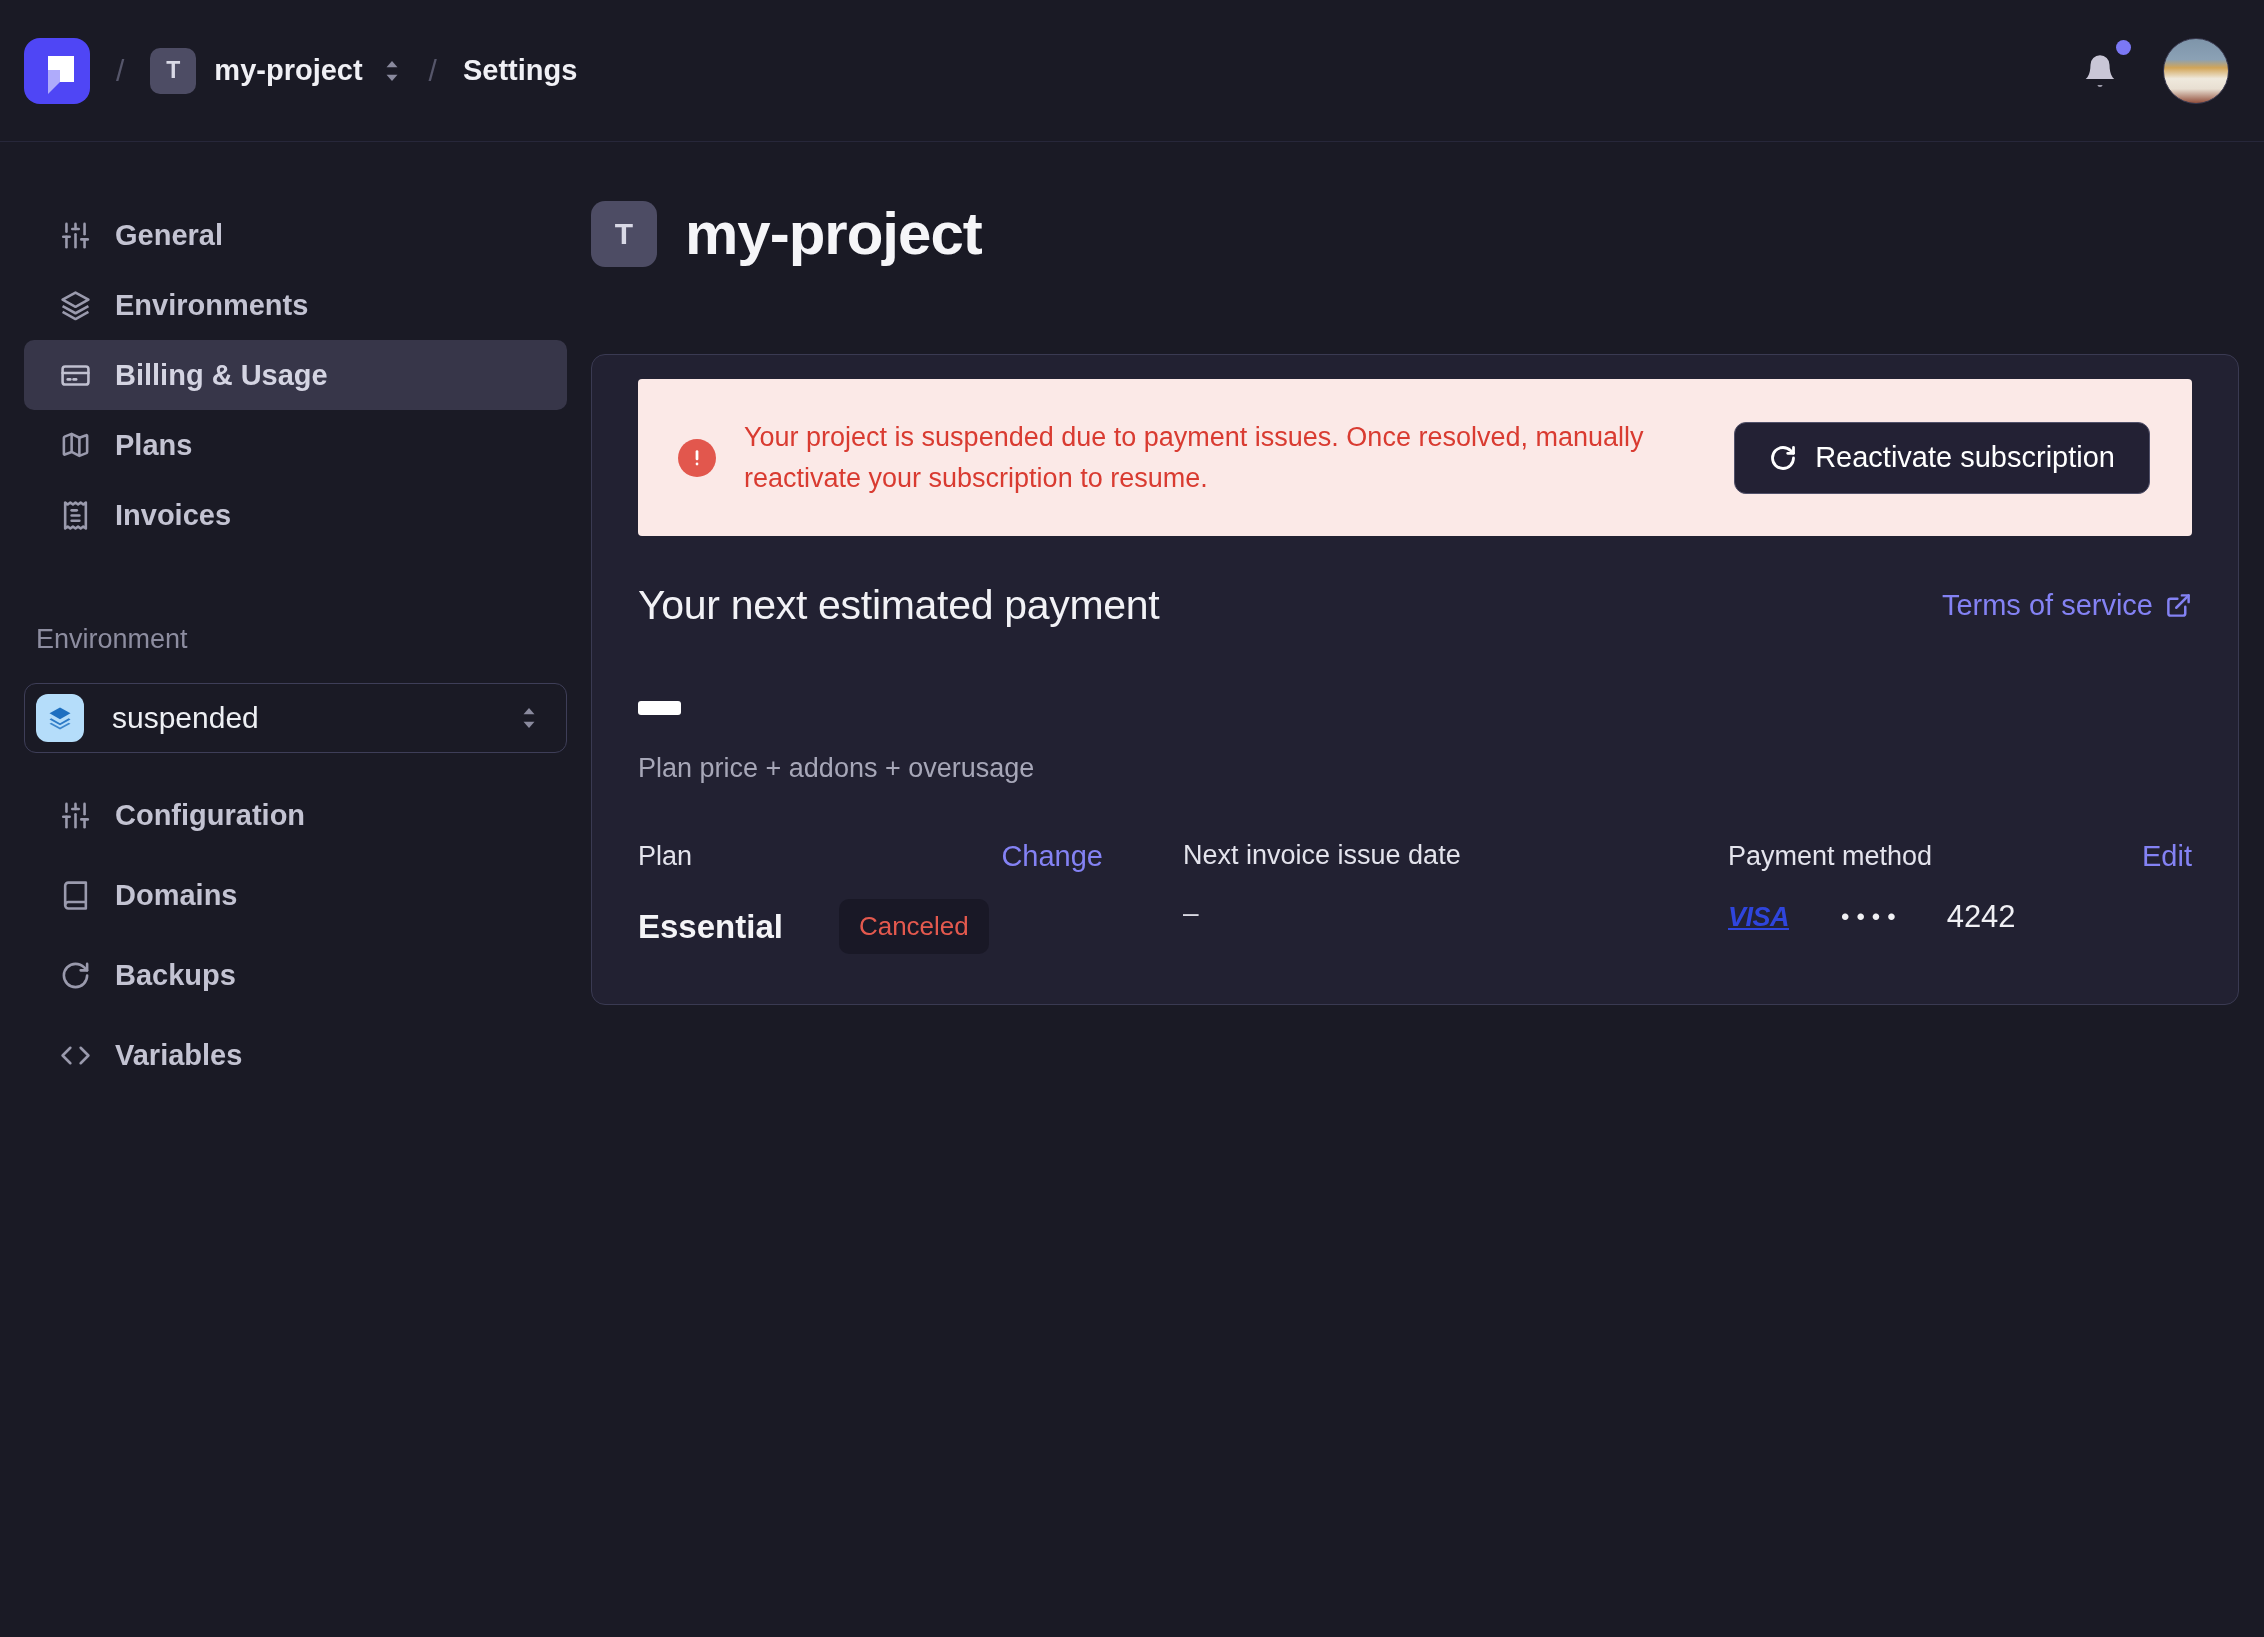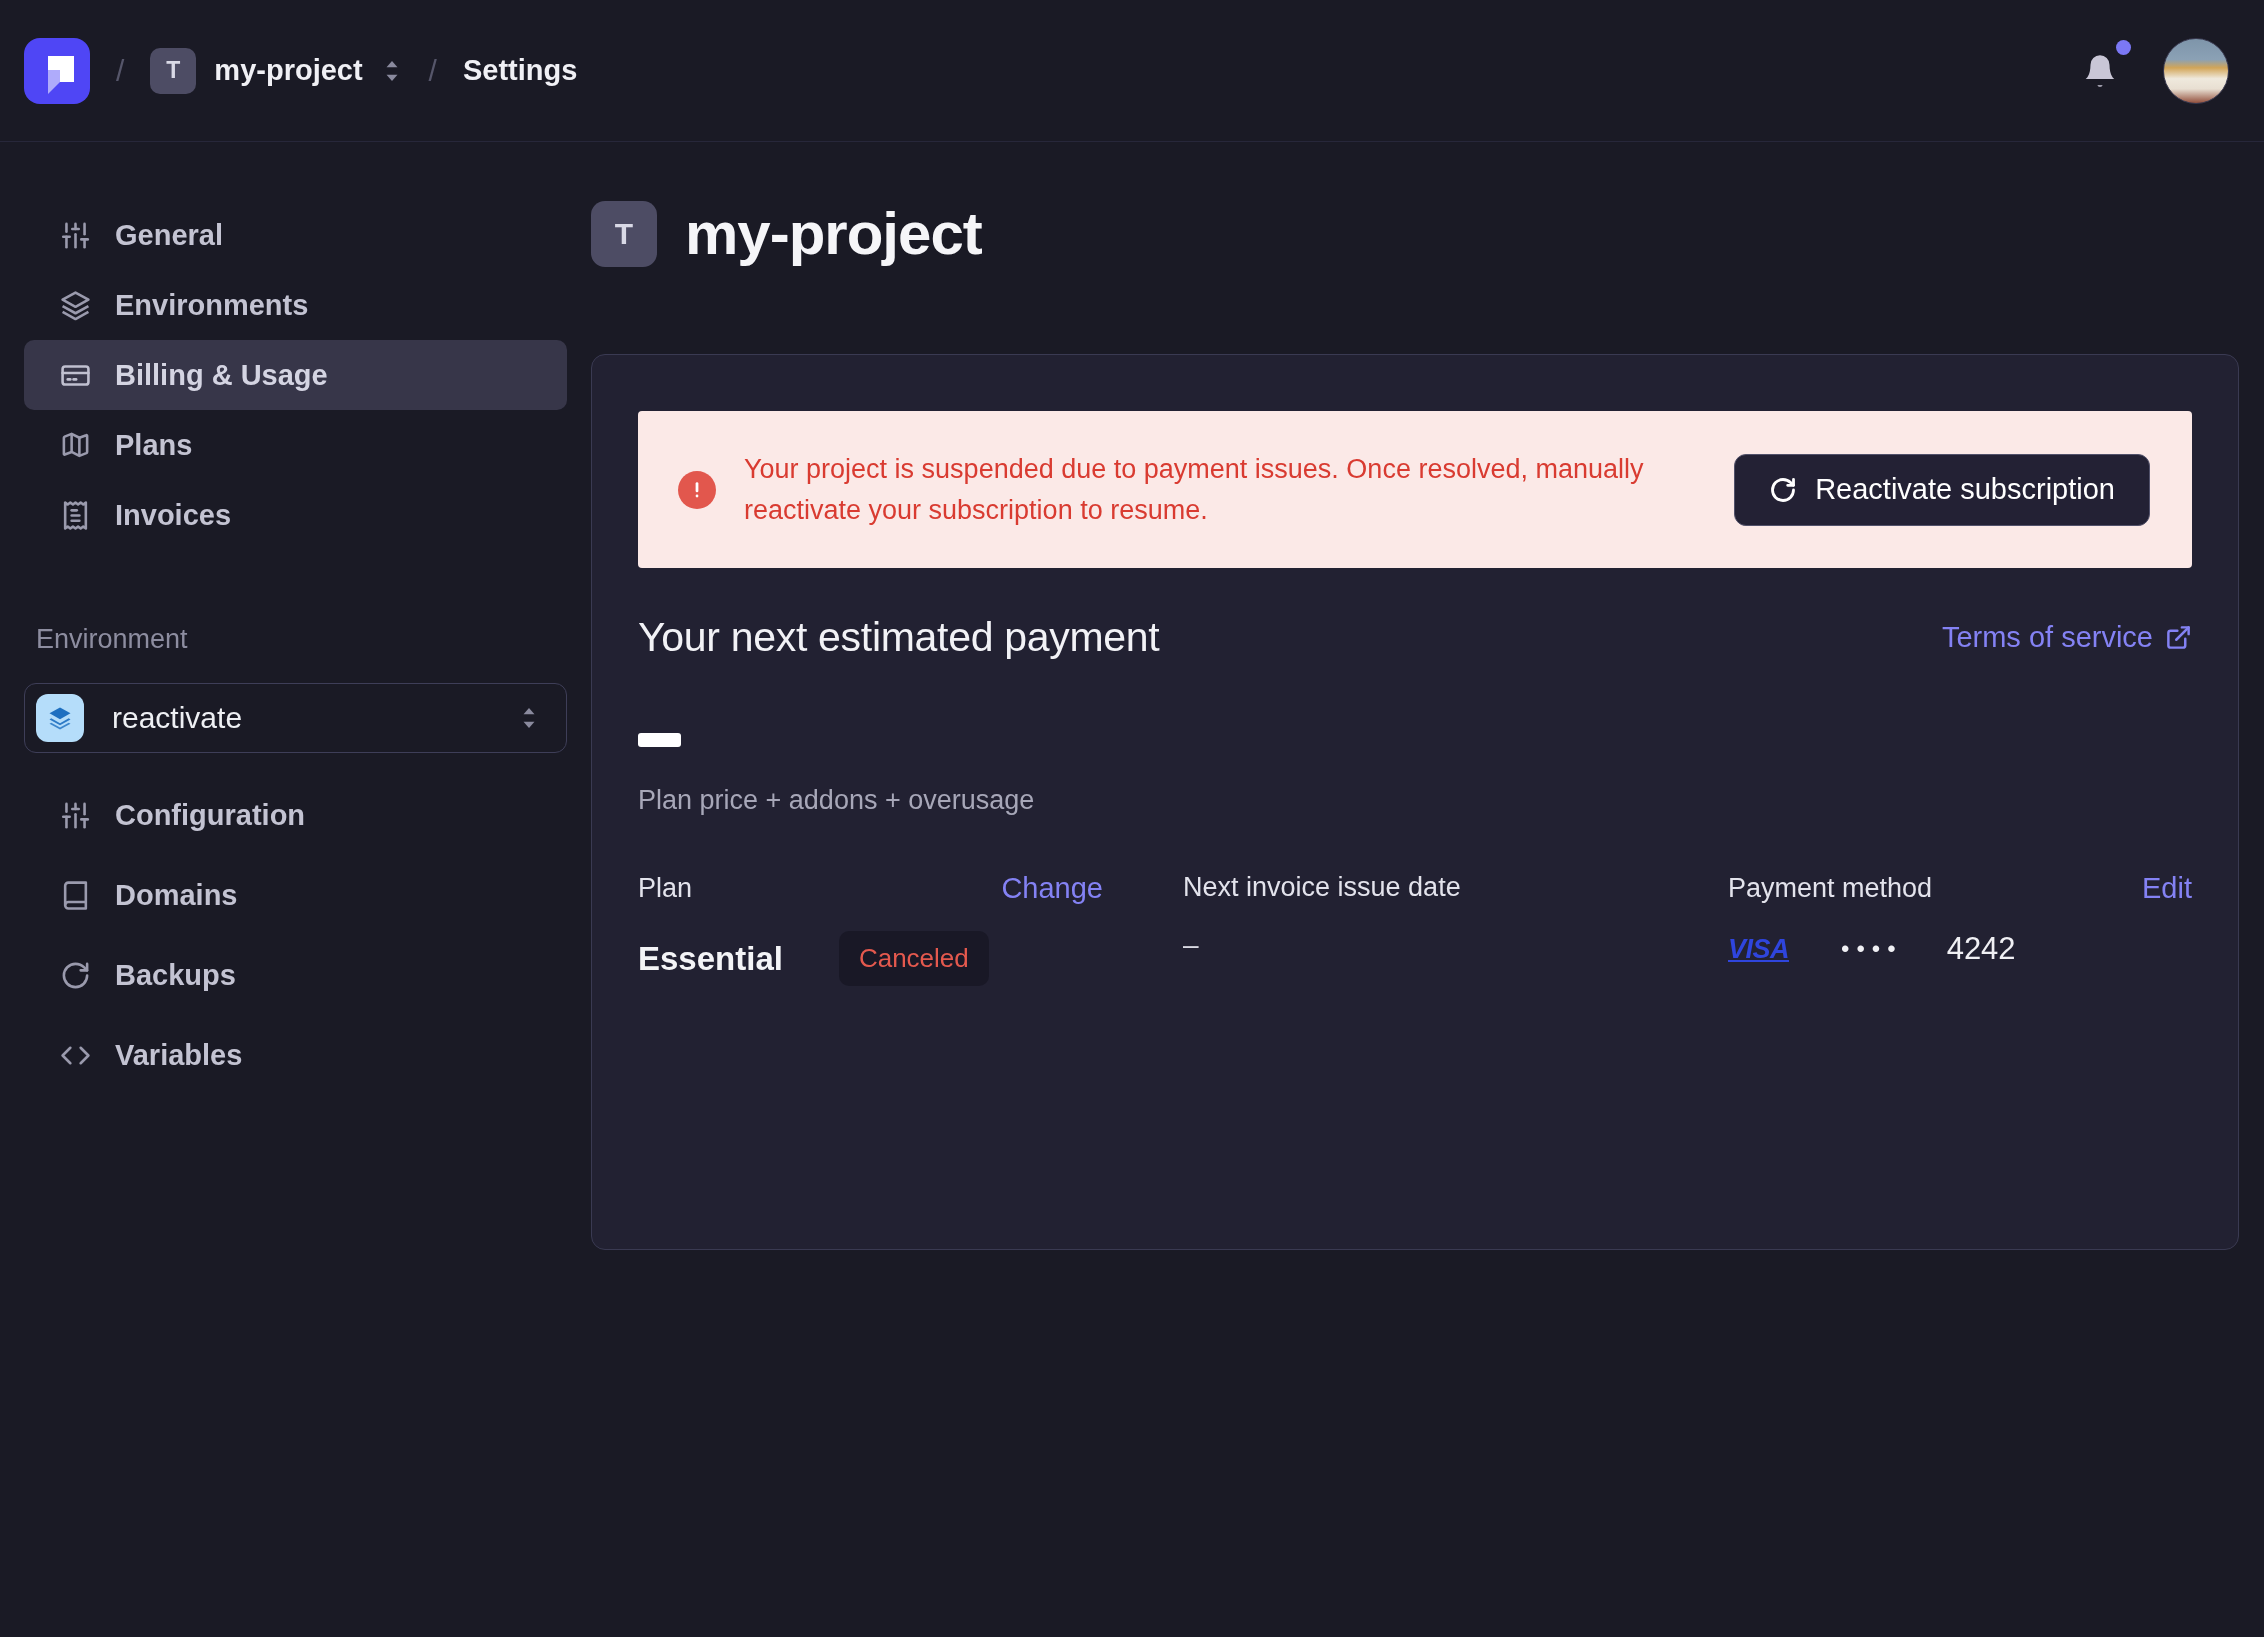"Your project is suspended due" .card { height: 896px -> 651px; padding: 56px 46px -> 24px 46px }
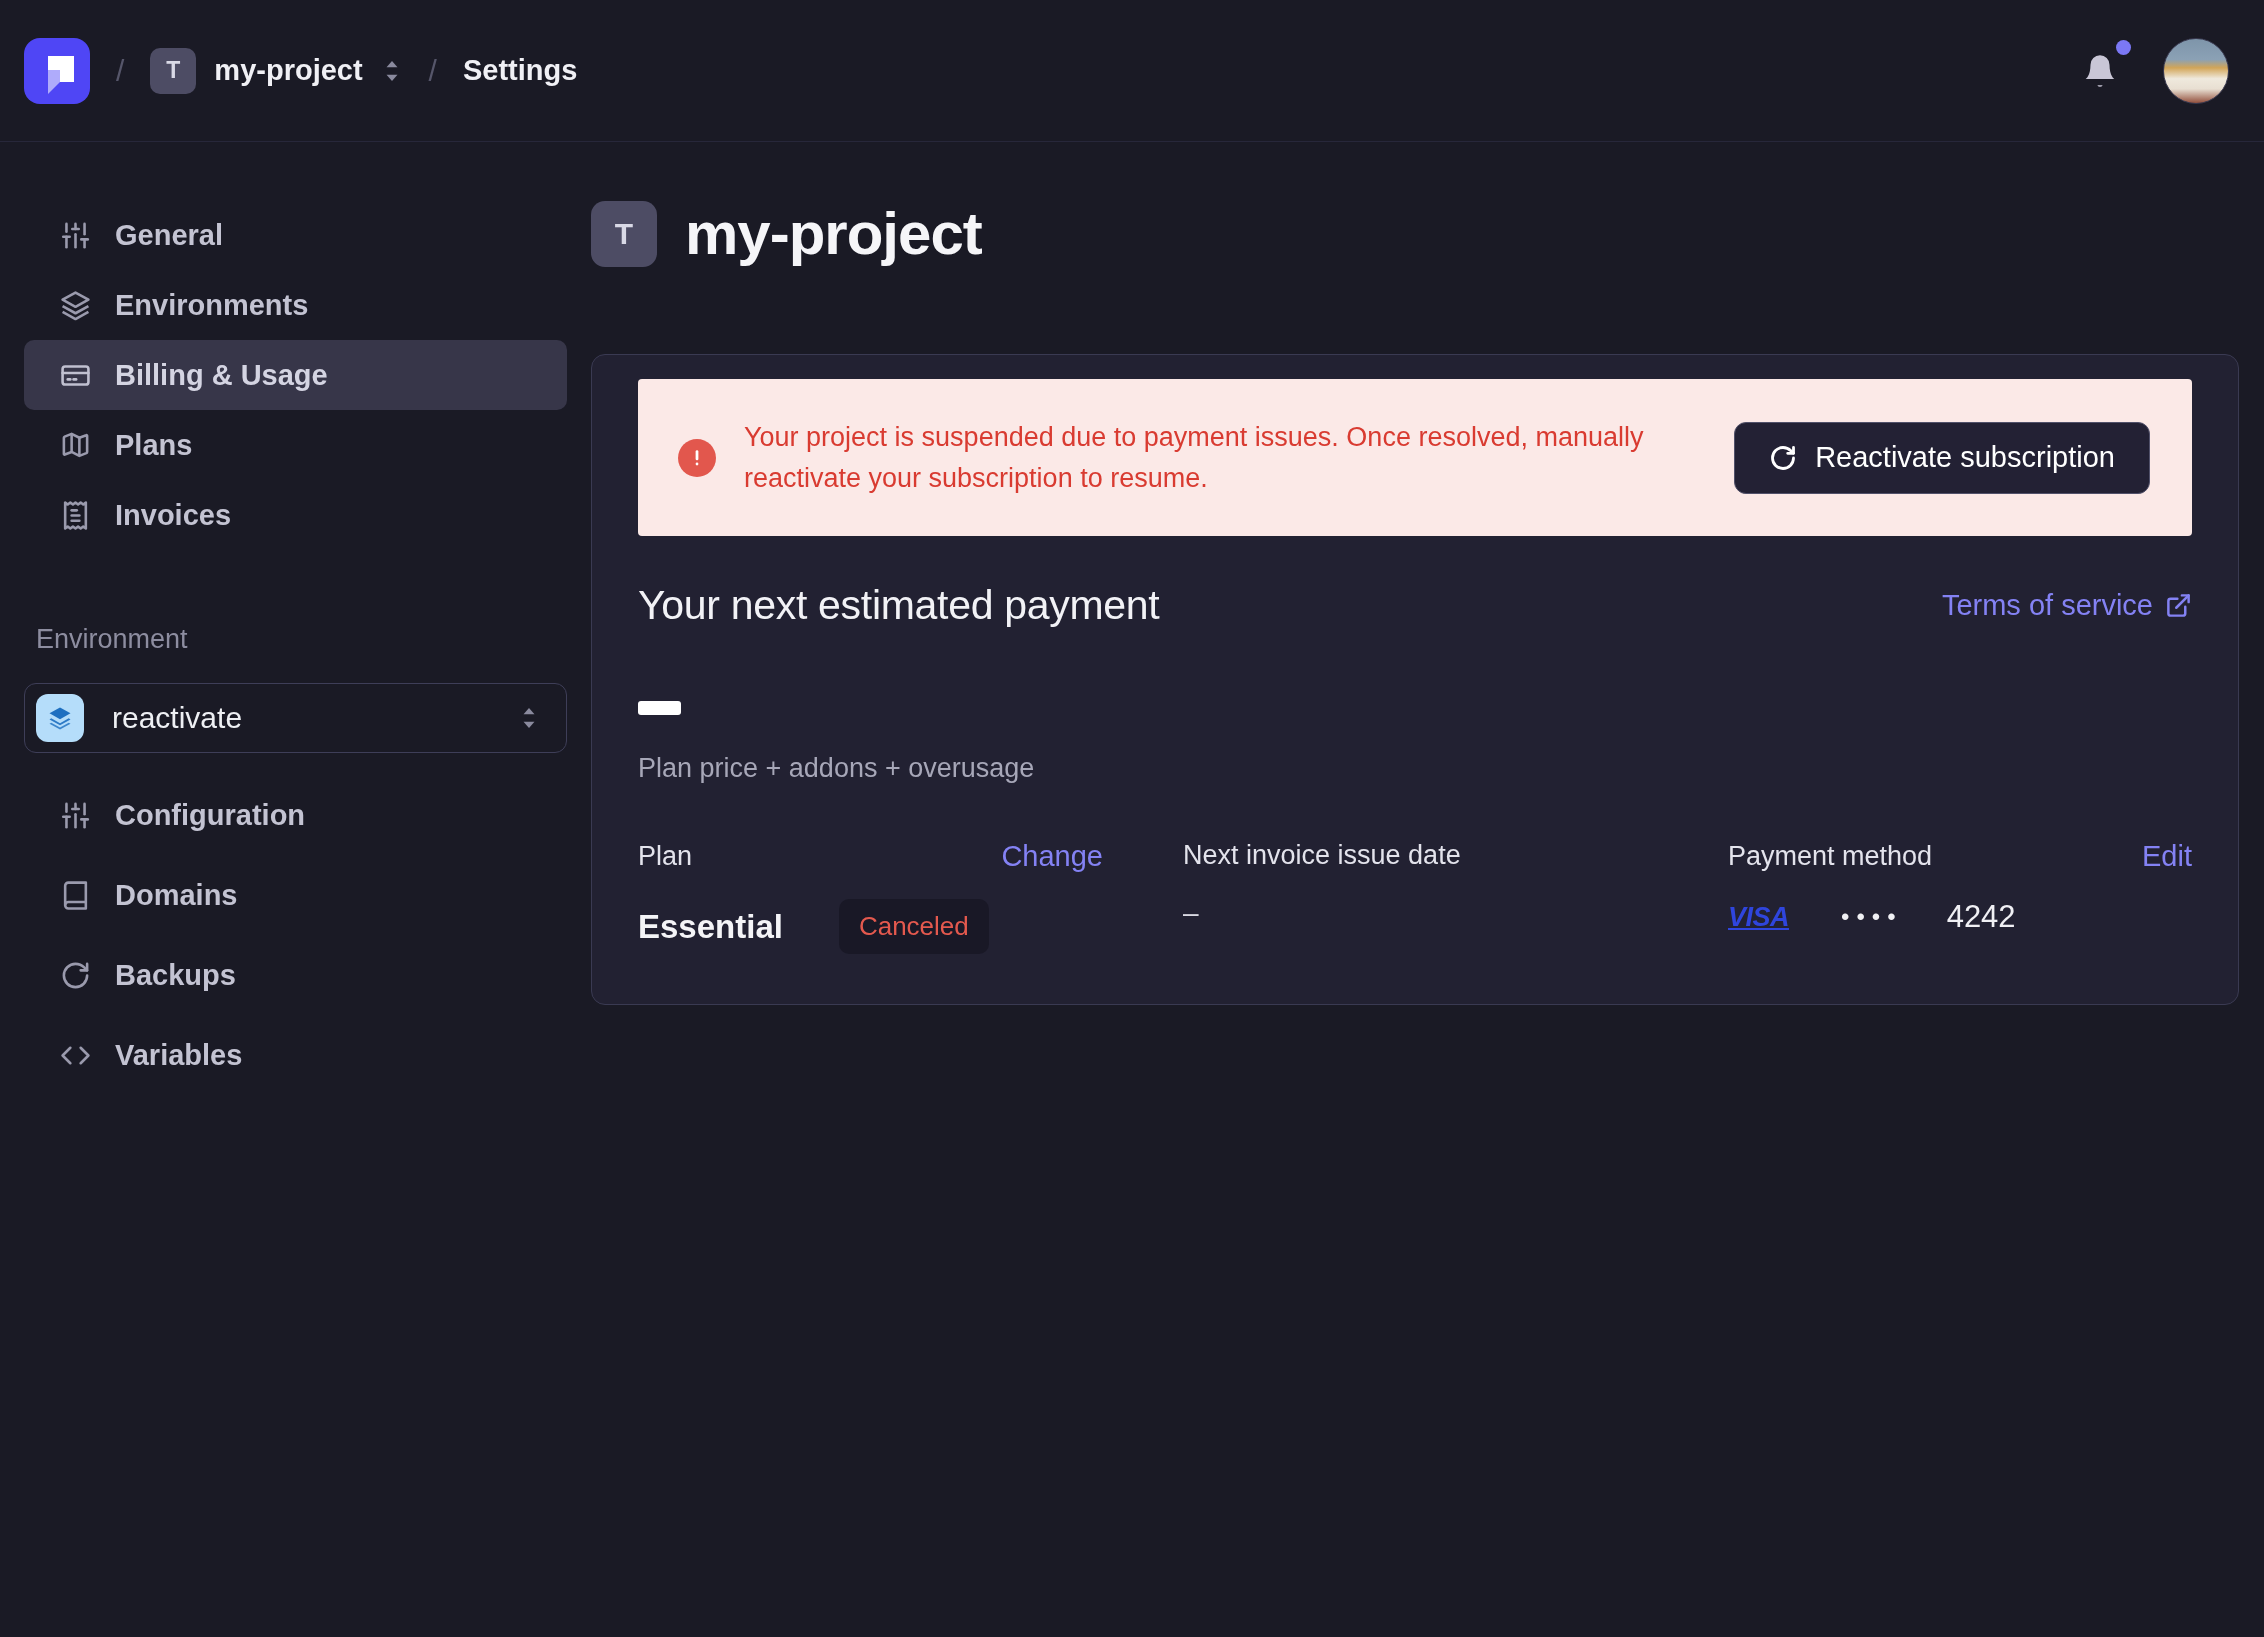"reactivate" span.env-value { text: reactivate -> suspended }
